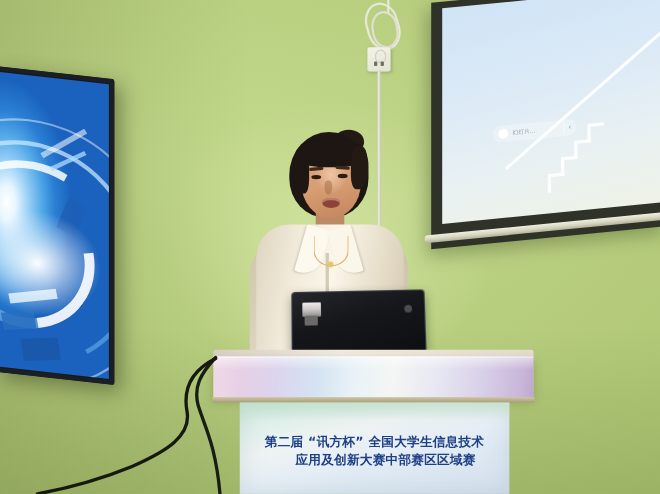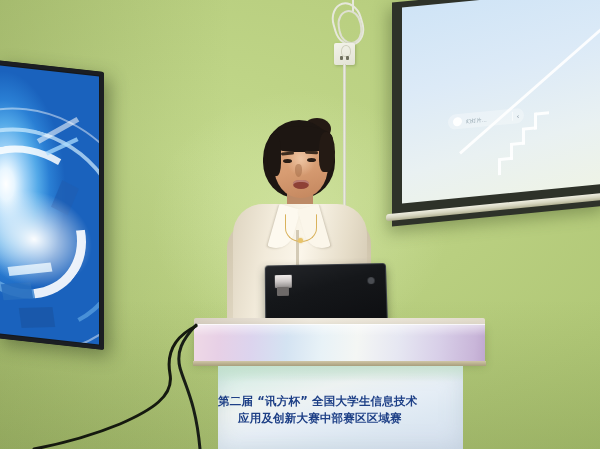"第二届 “讯方杯” 全国大学生信息技术" .banner-text { text-align: left -> center }
